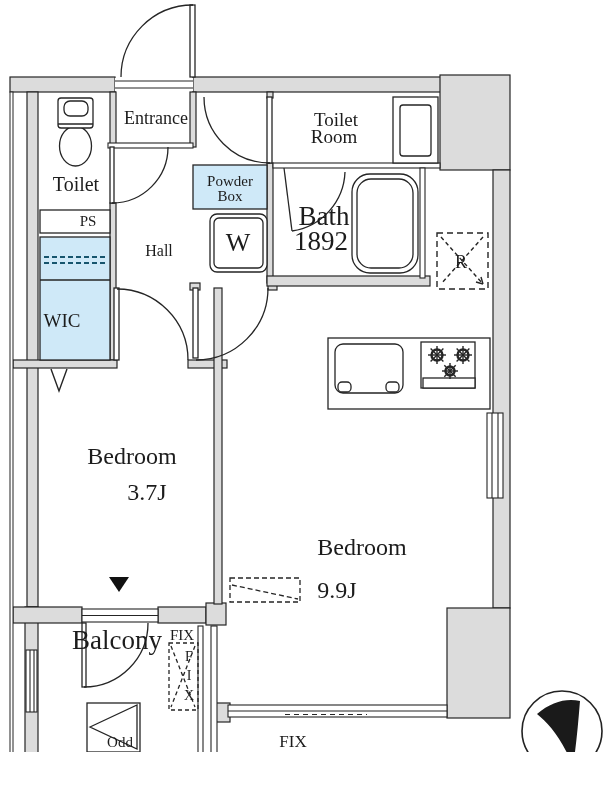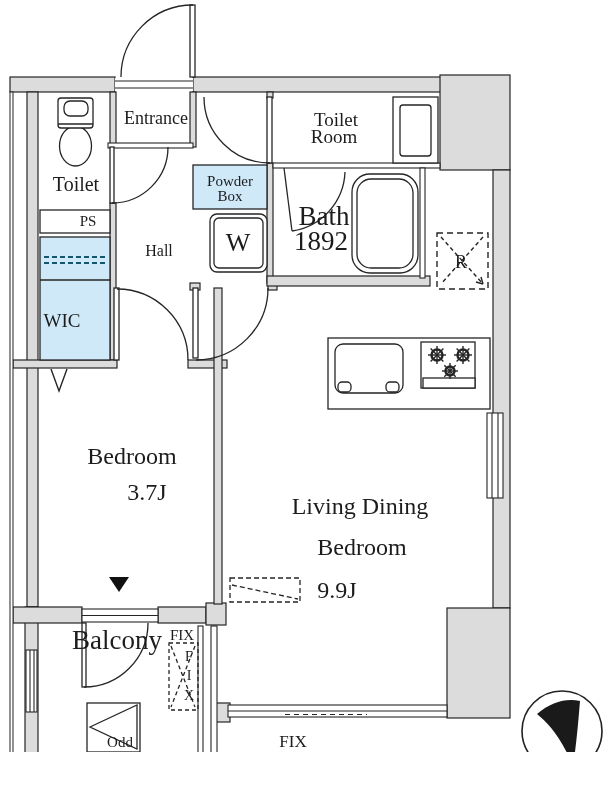"Living Dining" div.lbl { html: <div>Living Dining</div> -> none }
